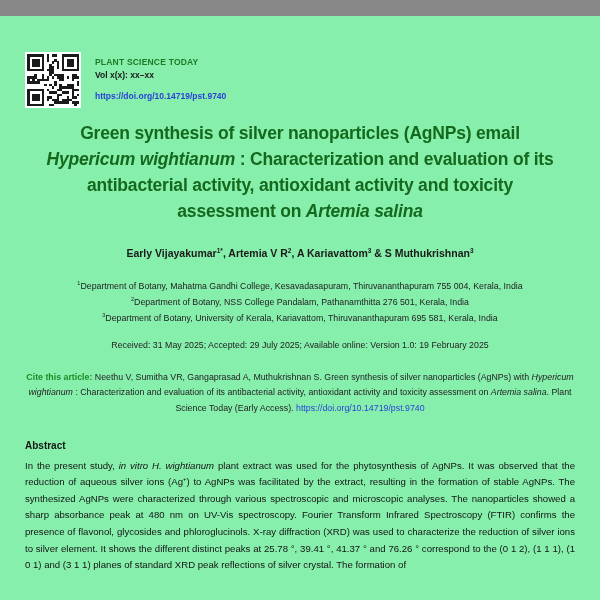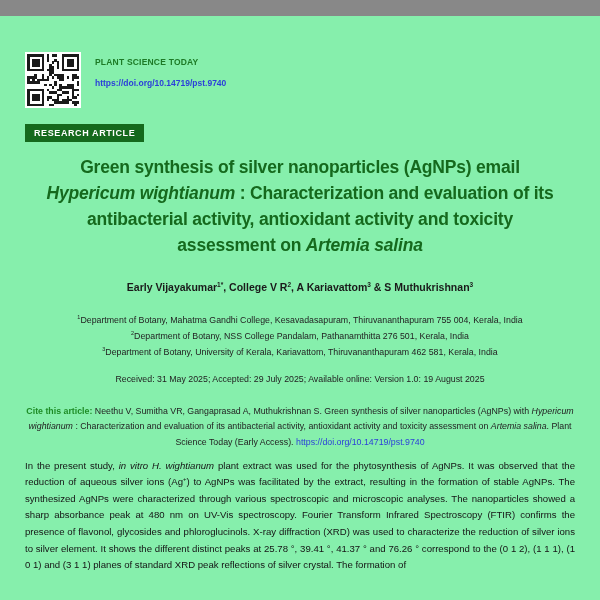"Vol x(x): xx–xx" div.journal-vol { html: none -> <div>Vol x(x): xx–xx</div> }
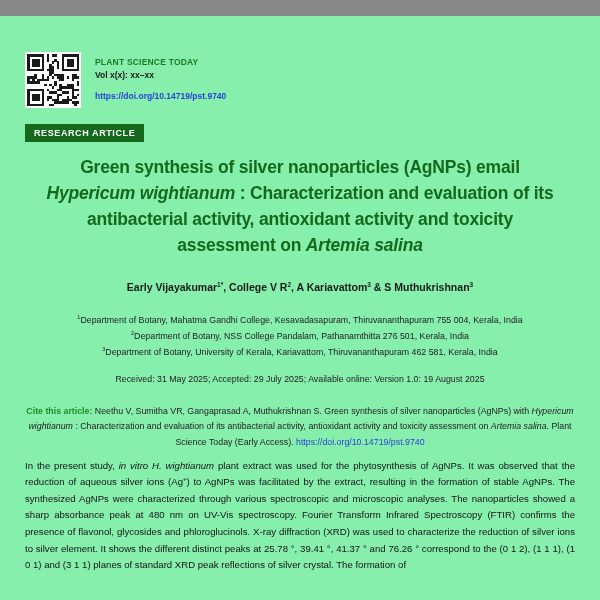"RESEARCH ARTICLE" div.badge { html: <div>RESEARCH ARTICLE</div> -> none }
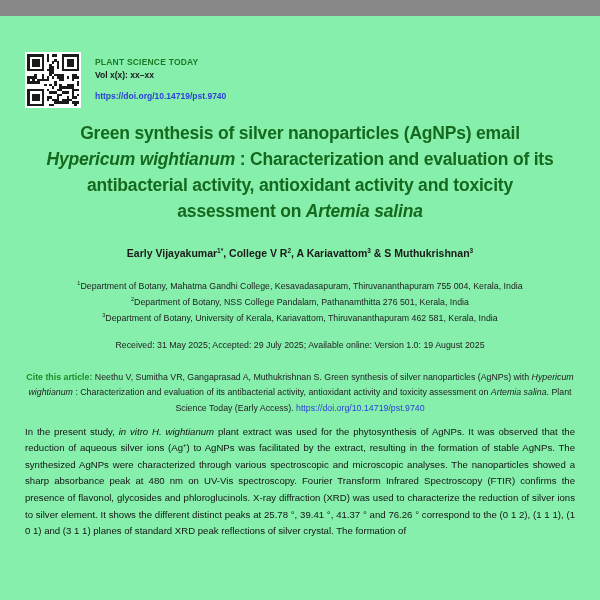", College V R" span { text: College -> Artemia }
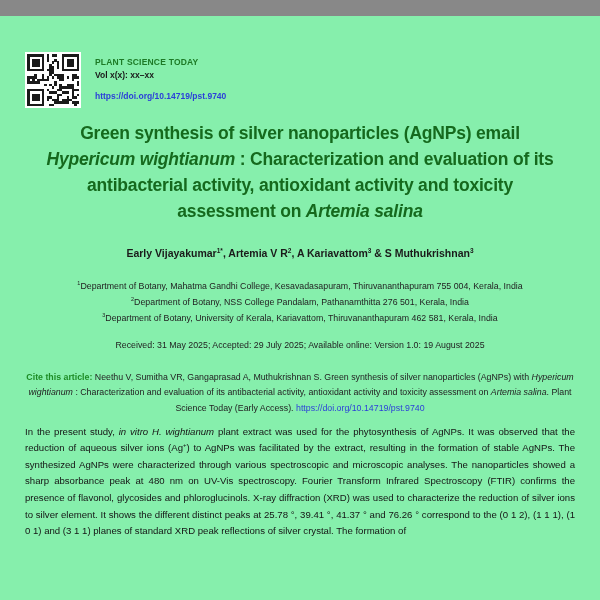"Department of Botany, University of" span { text: 462 581 -> 695 581 }
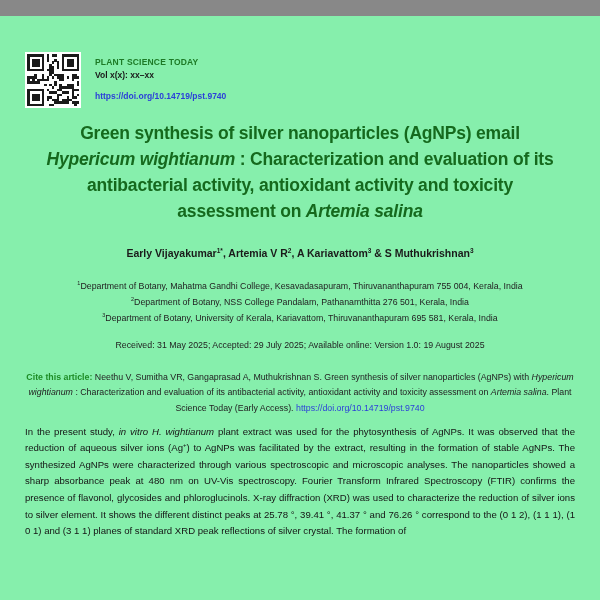"Received: 31 May 2025; Accepted:" div.dates { text: August -> February }
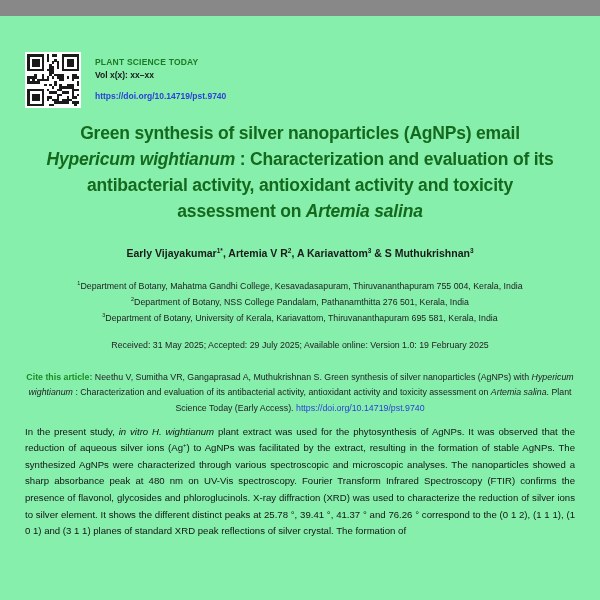"Abstract" div.abstract-heading { html: none -> <div>Abstract</div> }
